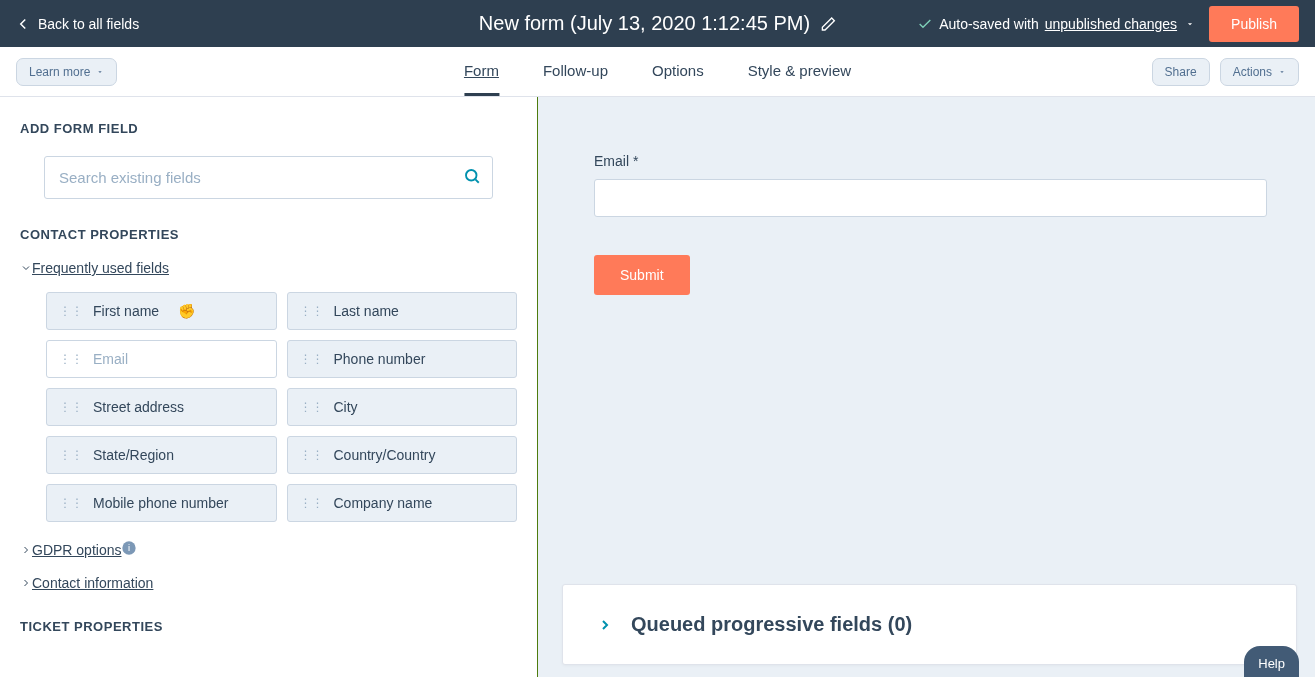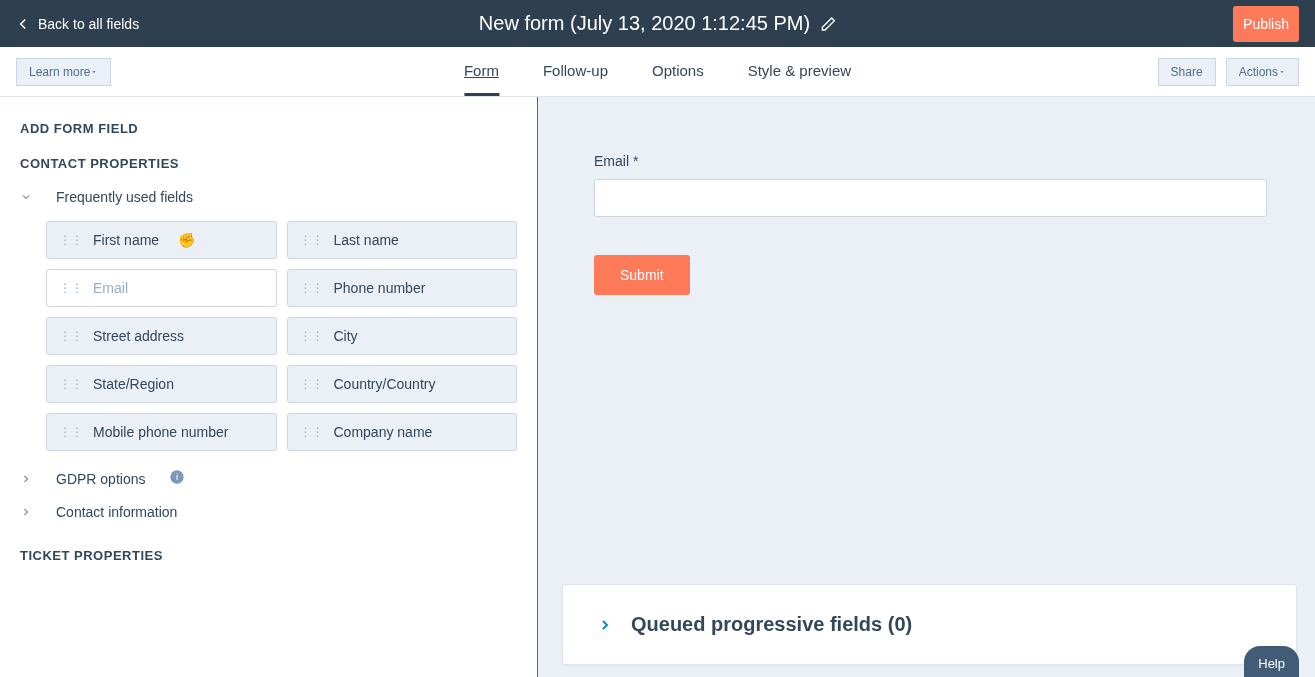"Auto-saved with" div.autosave { html: none -> <div> <svg> <polyline></polyline> </svg> <span>Auto-saved with </span> <span>unpublished changes</span> <svg> <path></path> </svg> </div> }
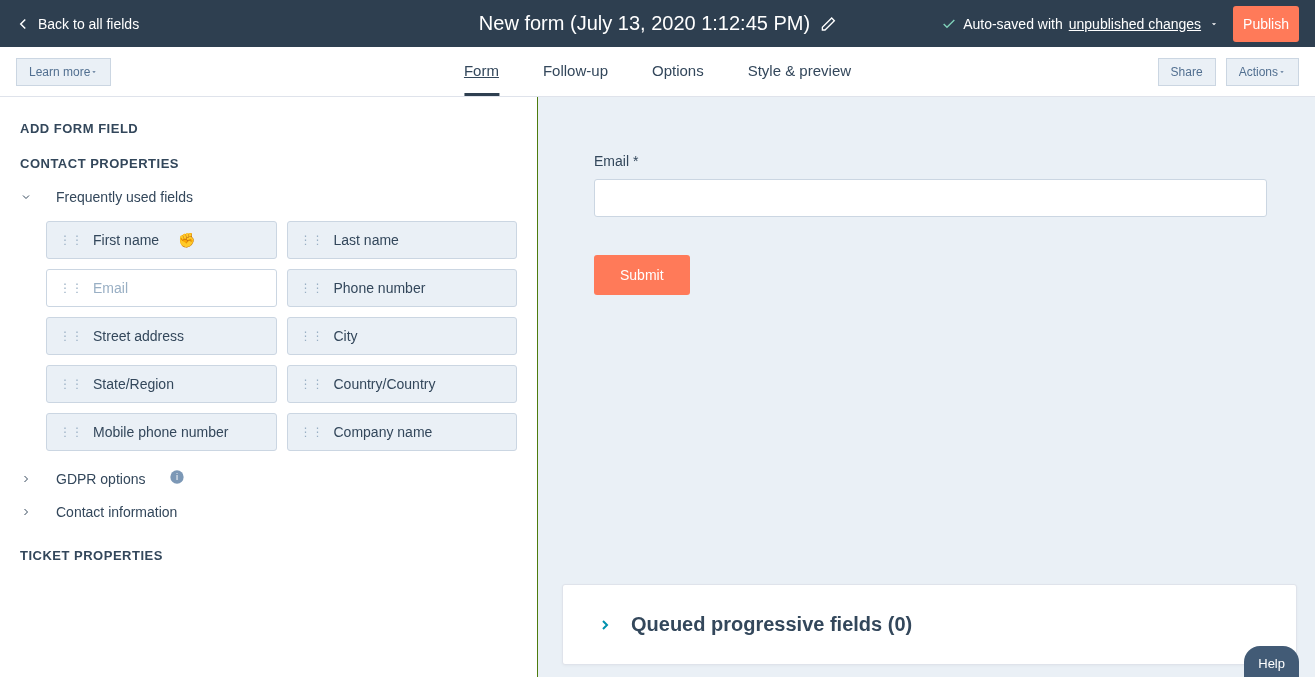"Publish" .publish-btn { padding: 10px 10px -> 10px 22px }
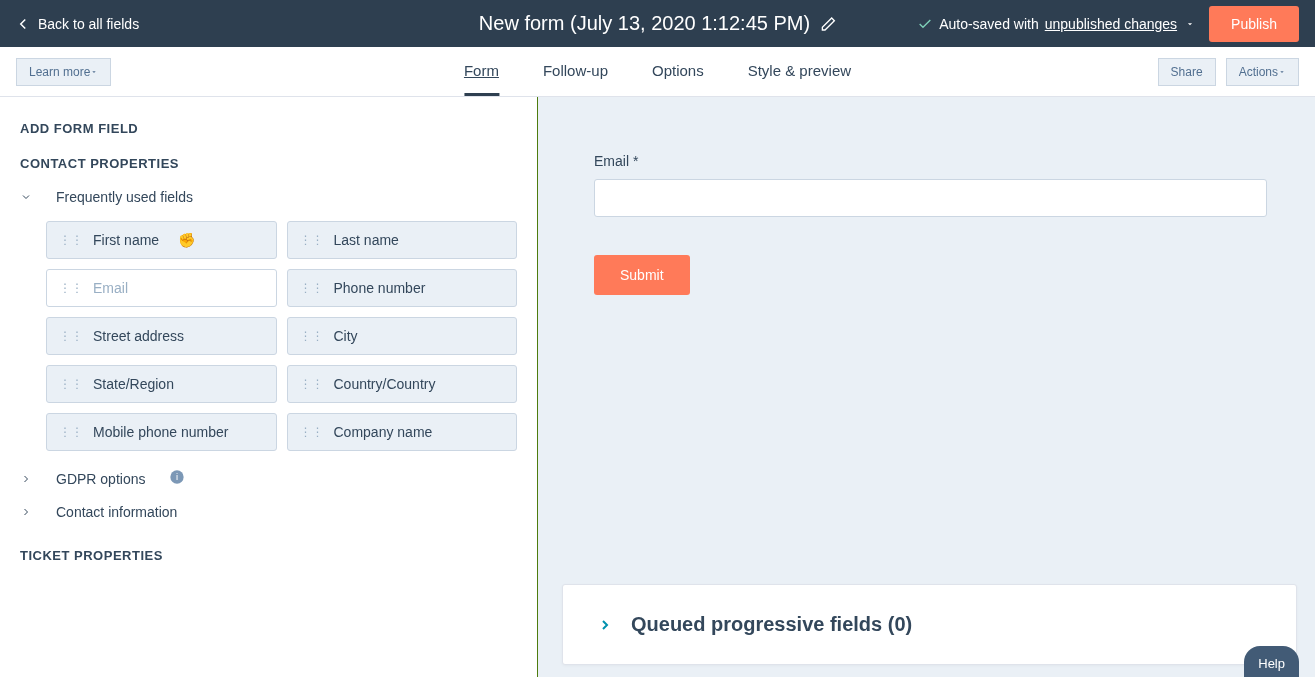"Learn more" .learn-btn, .share-btn, .actions-btn { border-radius: 0 -> 7px; gap: none -> 6px }
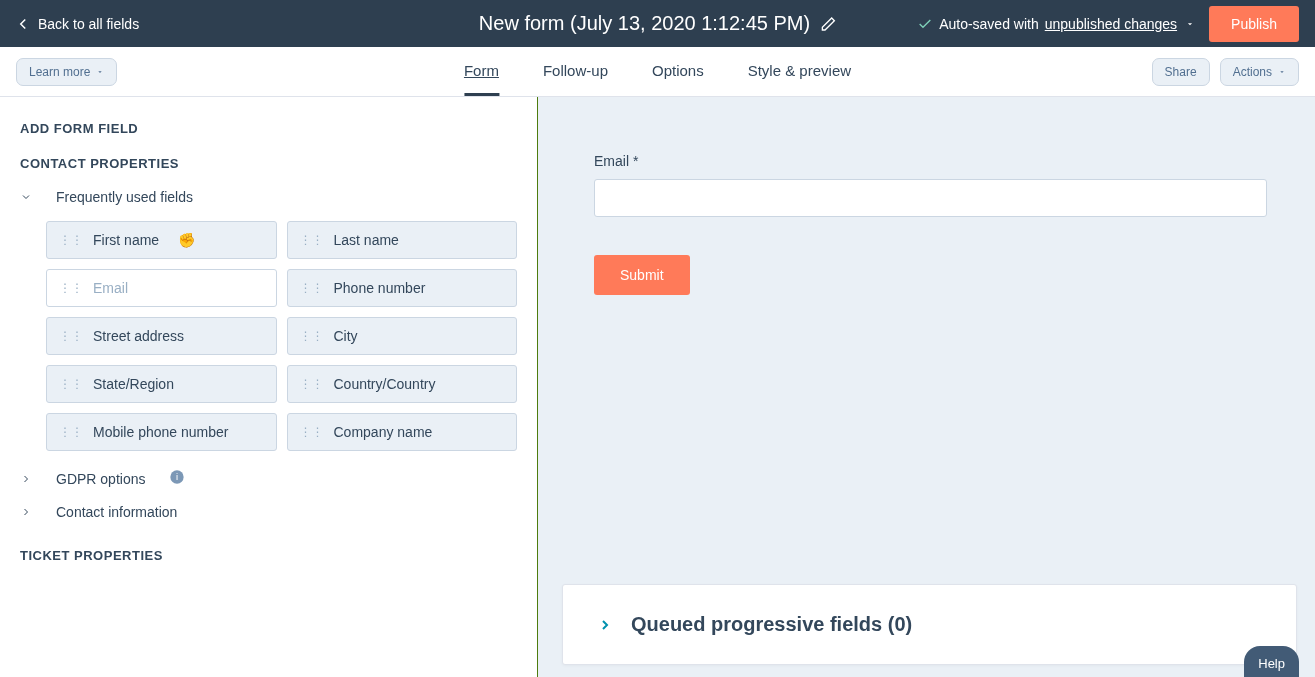"Search existing fields" div.search-wrap { html: none -> <div> <input> <span> <svg> <circle></circle> <line></line> </svg> </span> </div> }
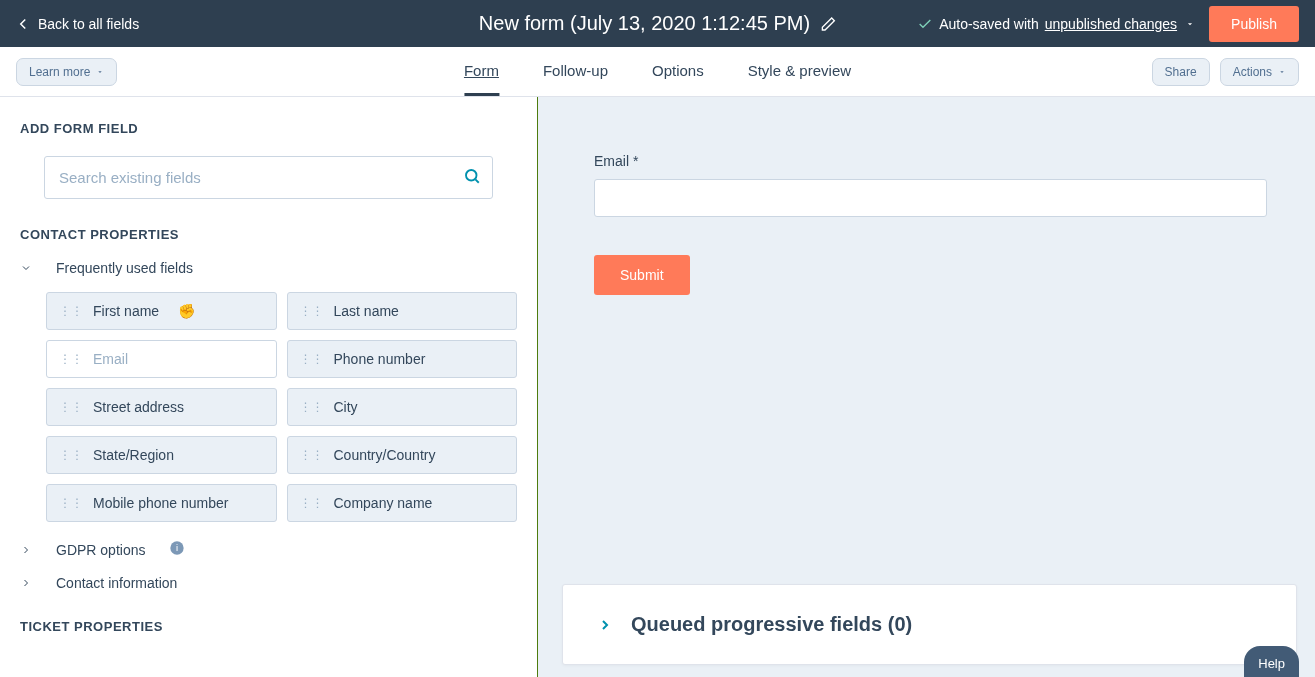"Frequently used fields" .expandable { gap: 24px -> 0; text-decoration: none -> underline }
